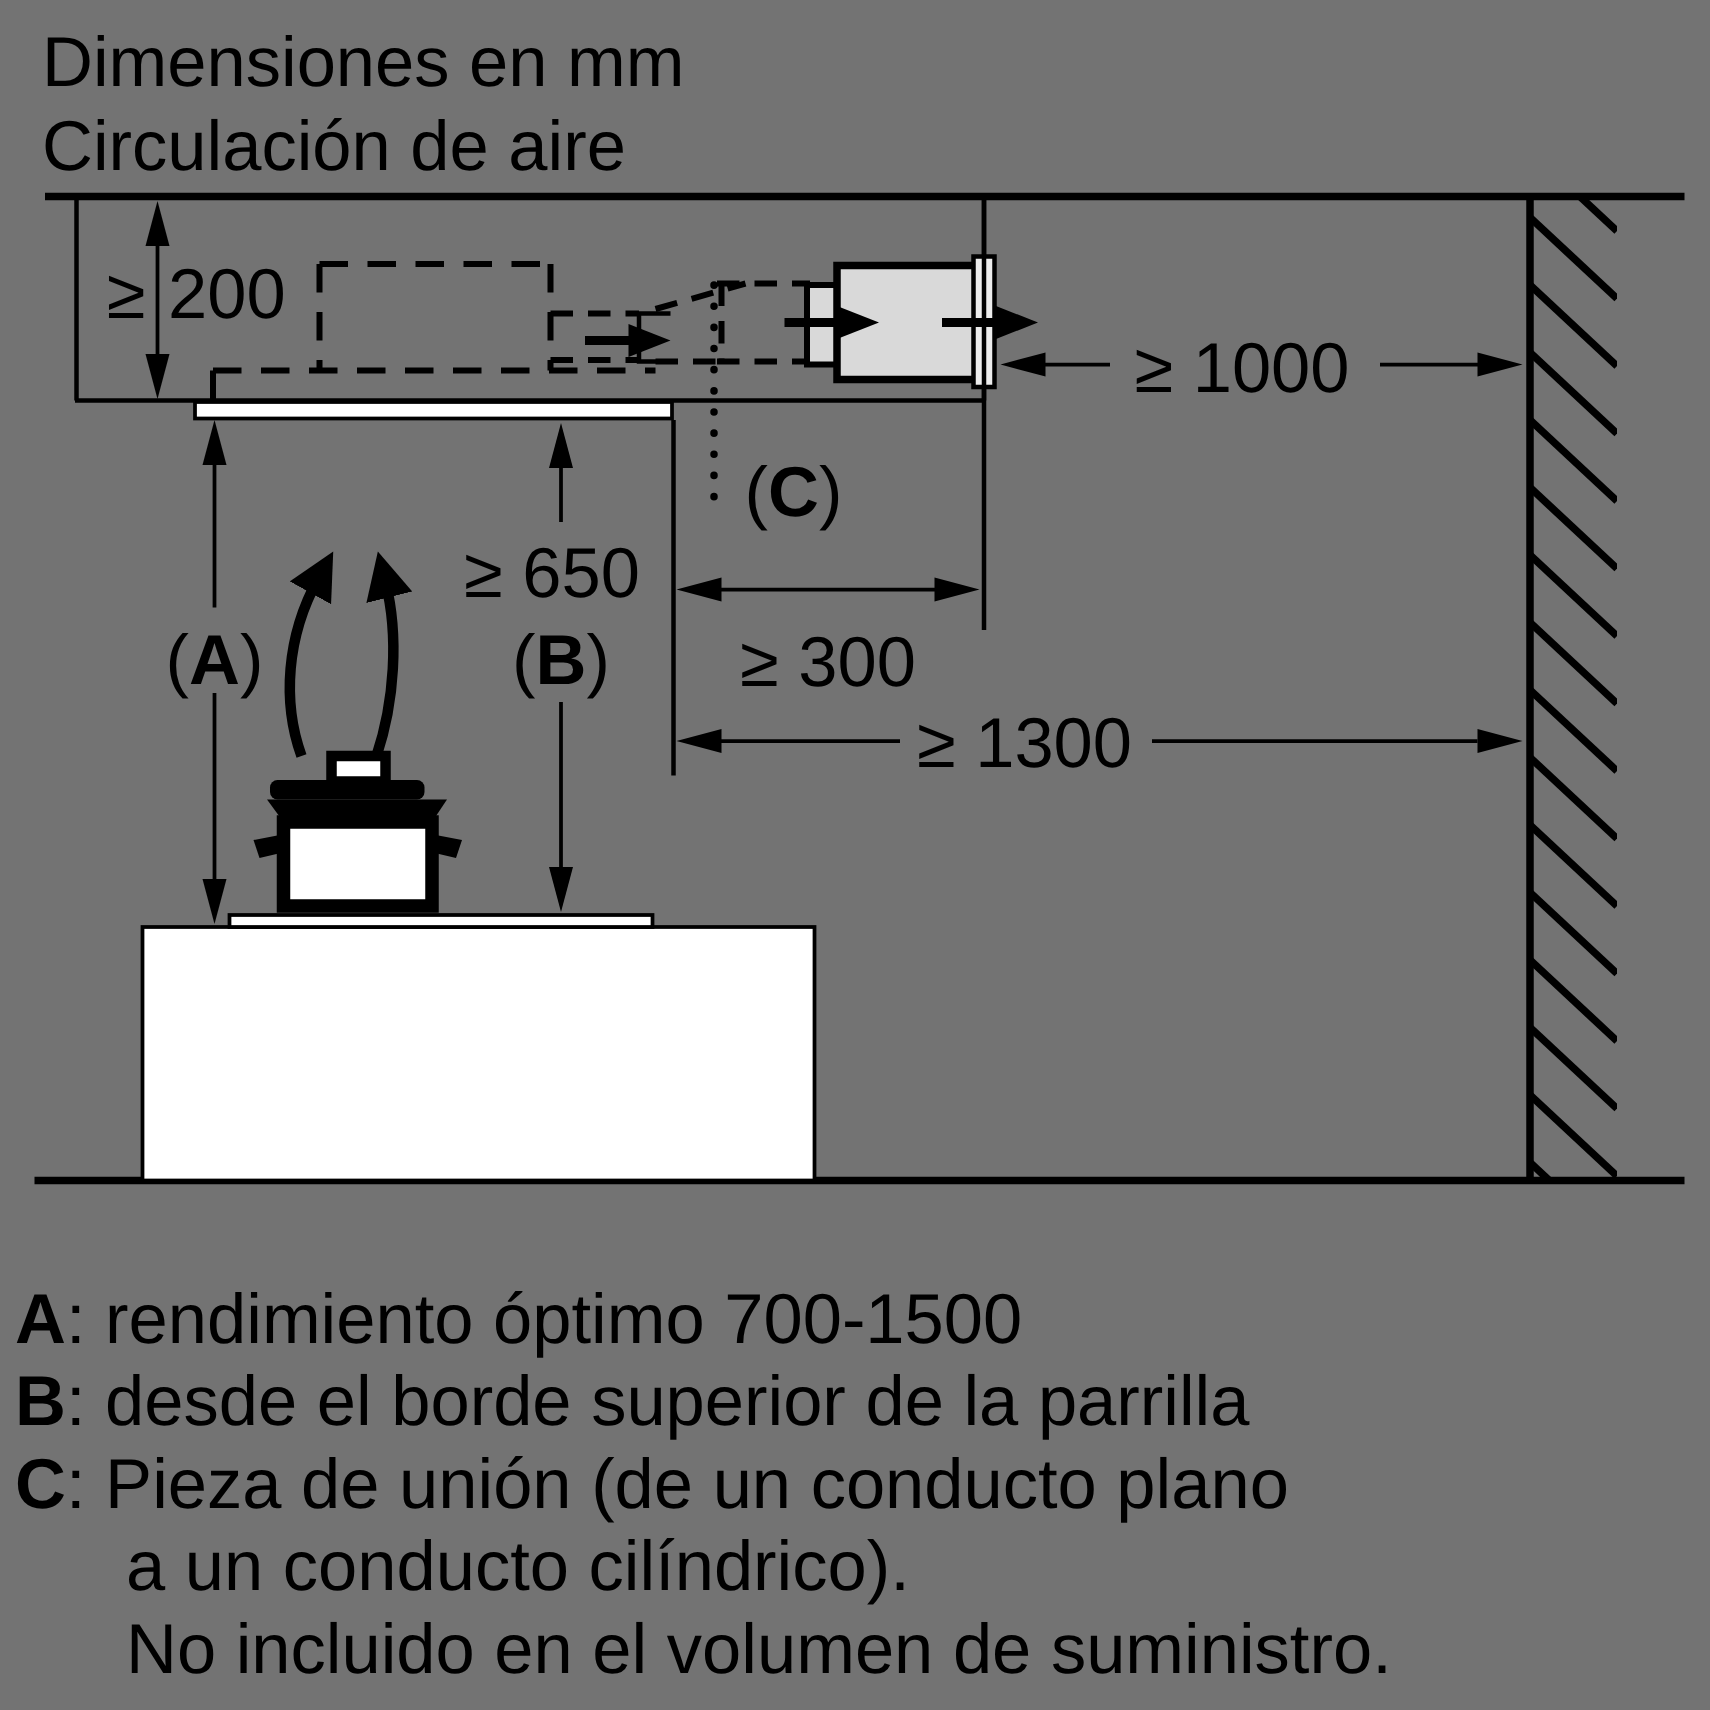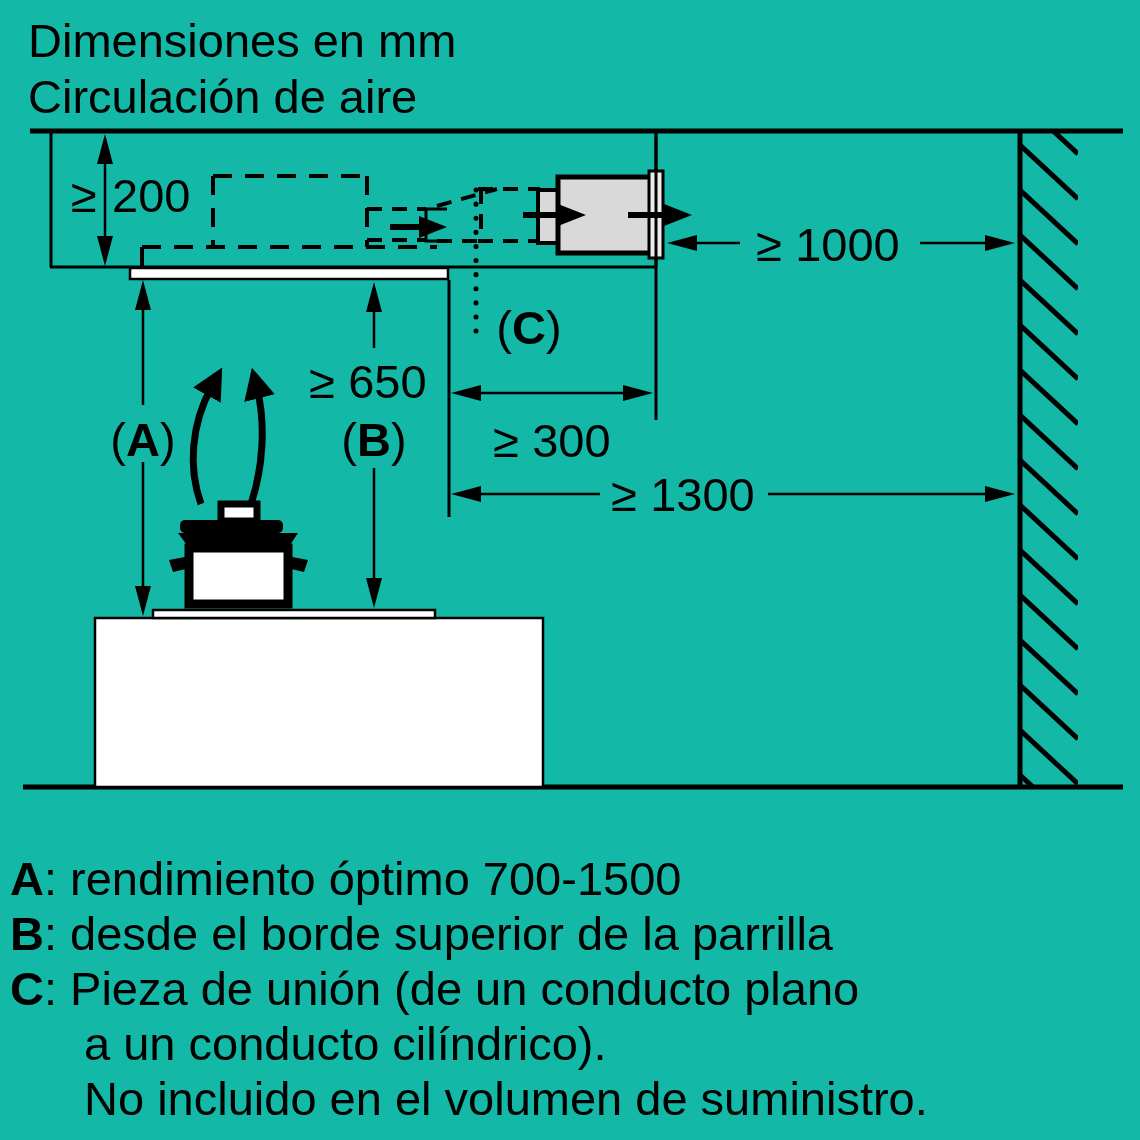"Dimensiones en mm" .stage { background: #14b8a6 -> #737373 }
